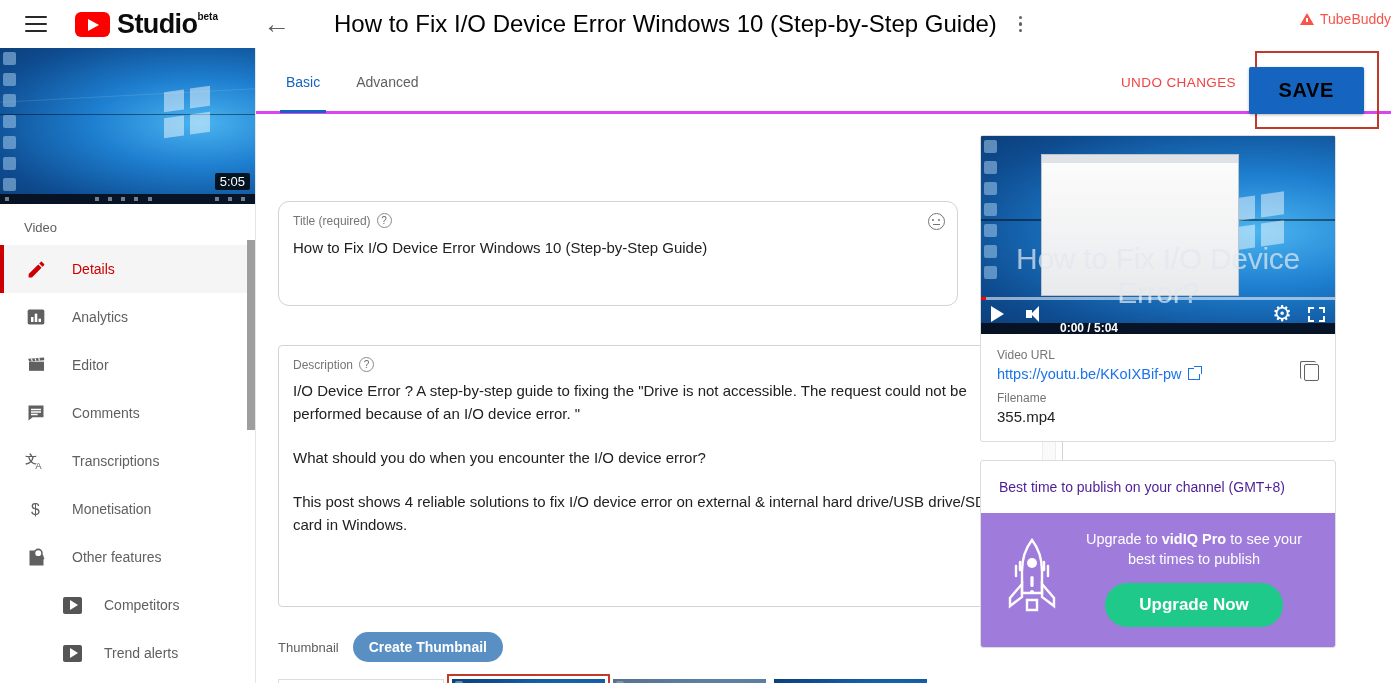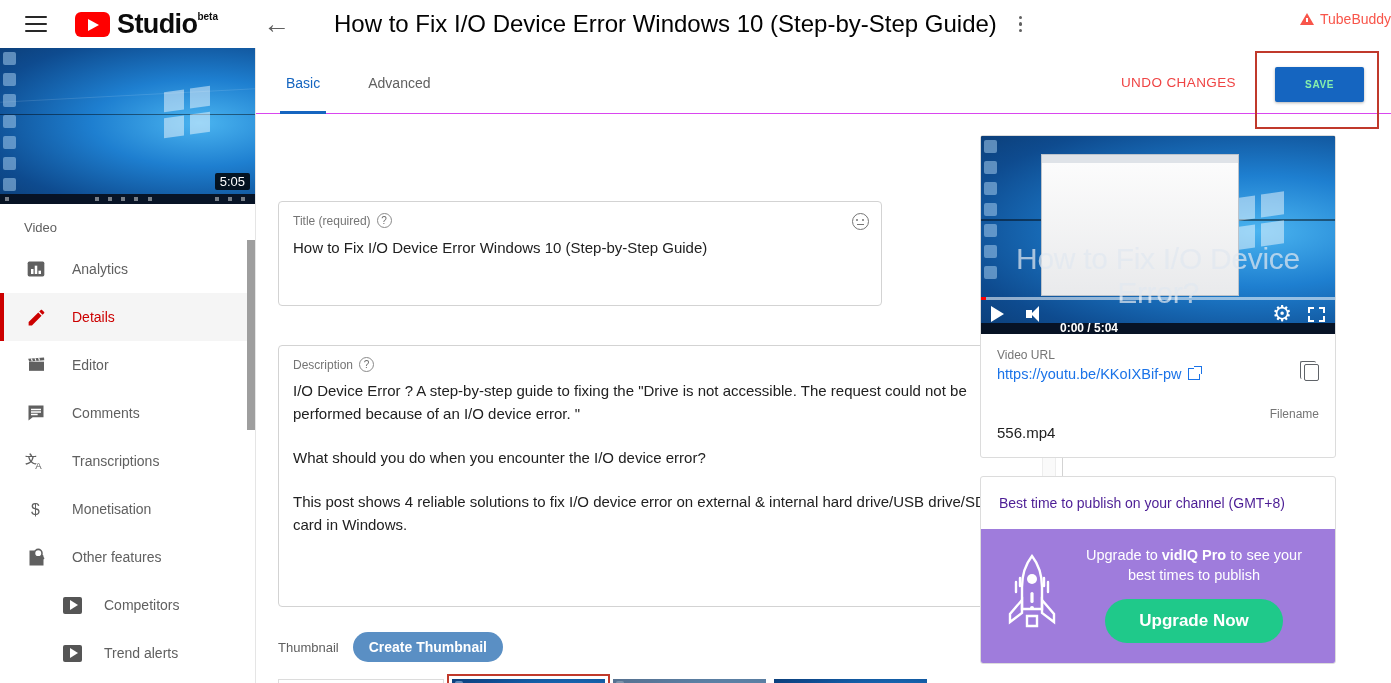"Basic" .tabbar { border-bottom: 1px solid #d946ef -> 3px solid #d946ef; gap: 12px -> none }
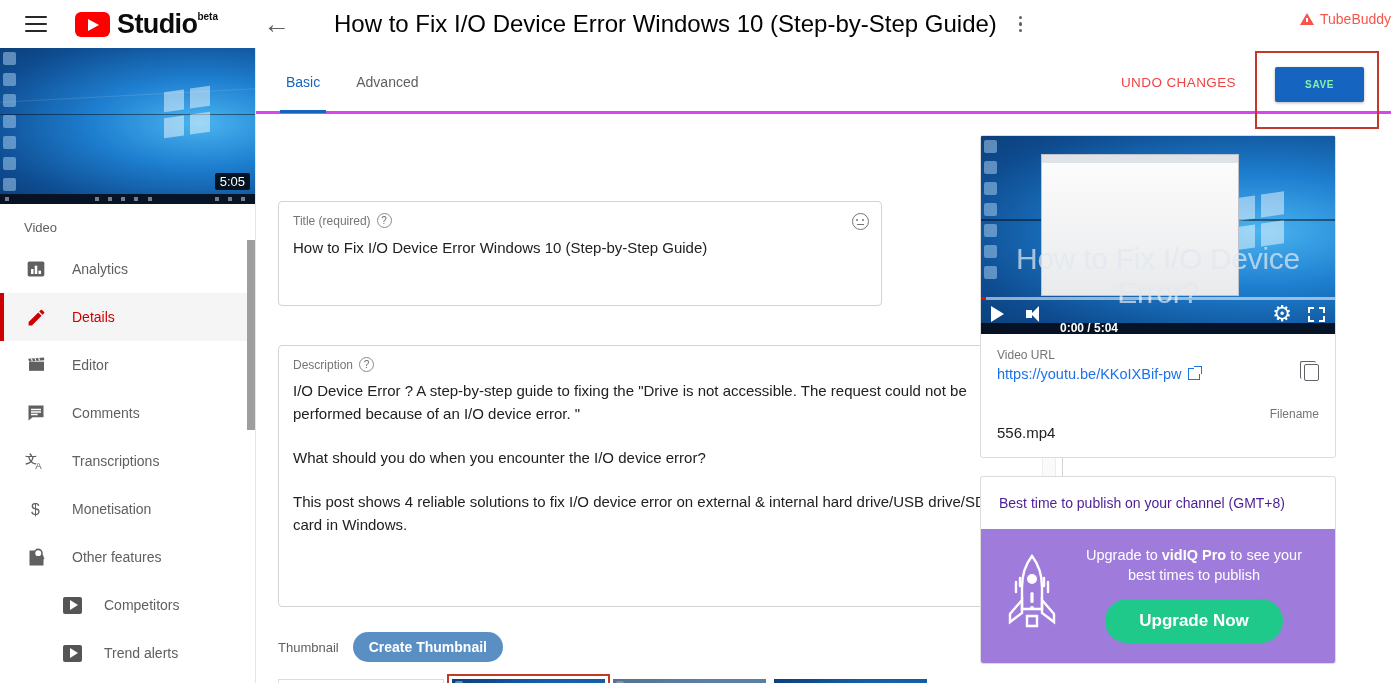"SAVE" .save-btn { color: #86efac -> #000000; font-size: 10px -> 20px }
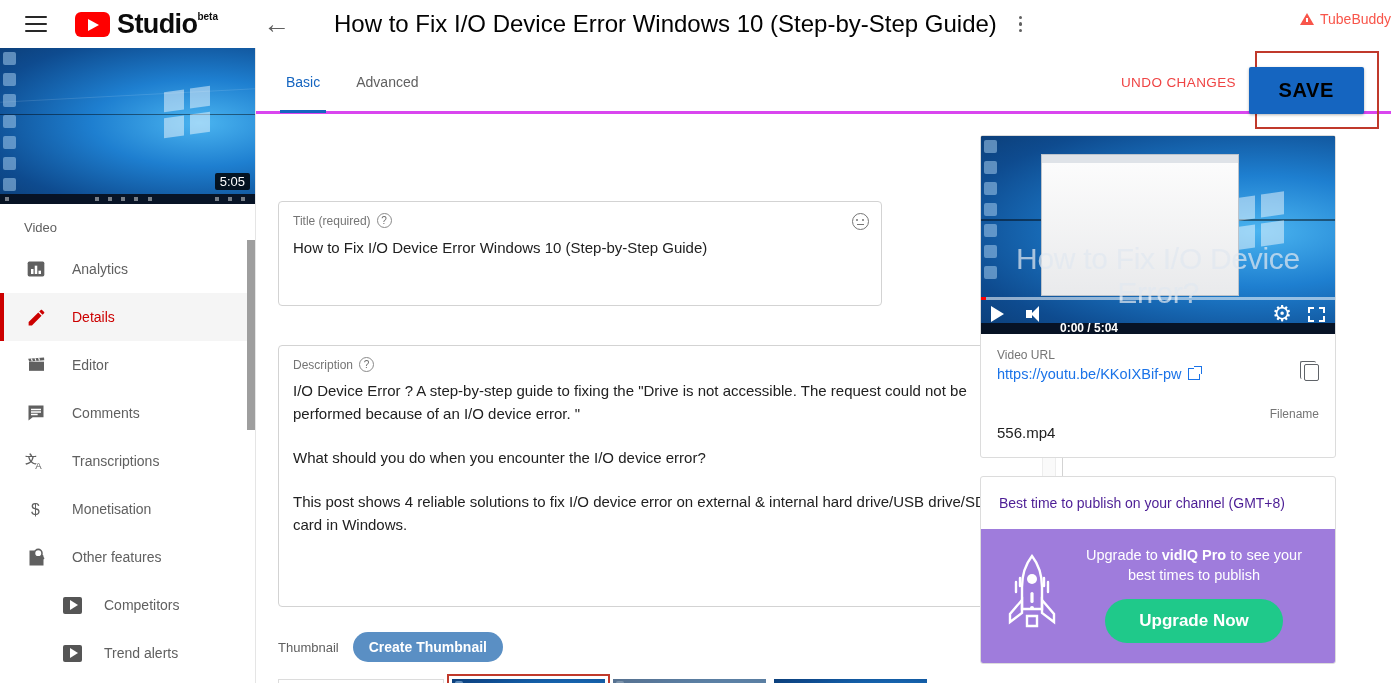"Title (required)" #title-field { border-radius: none -> 11px; width: 604px -> 680px }
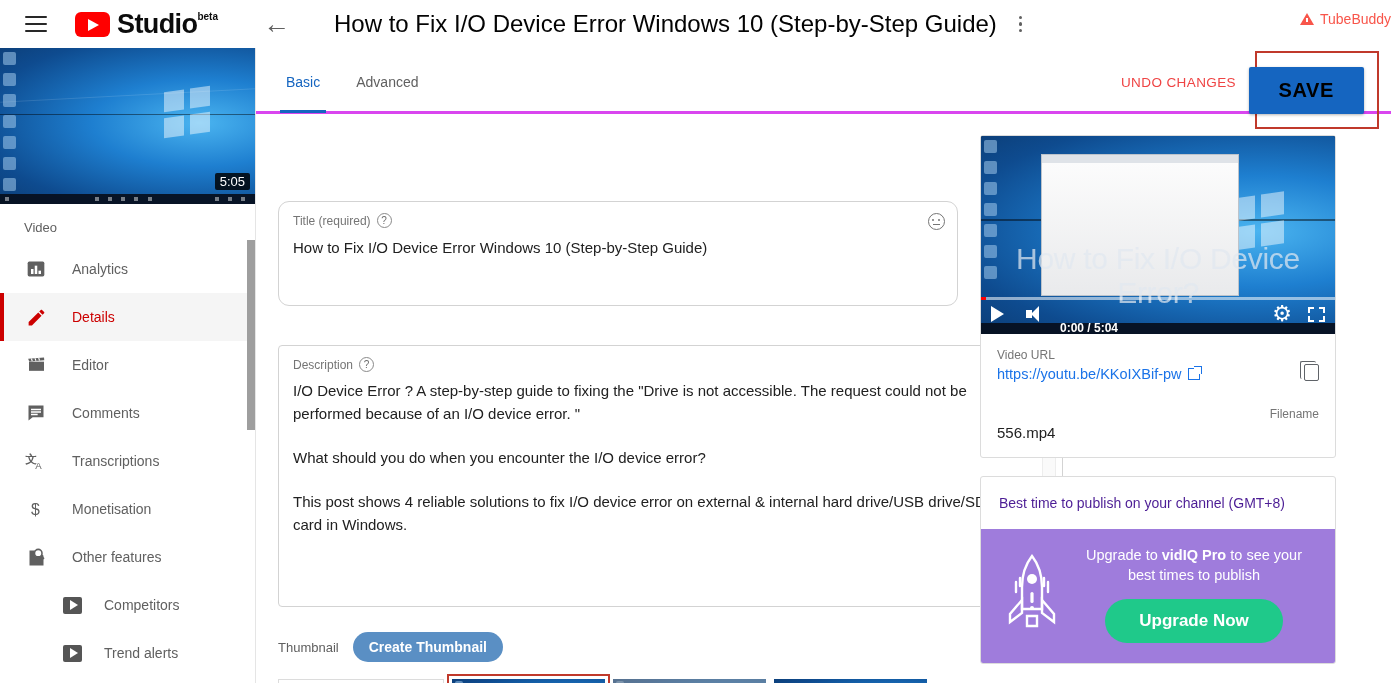"Analytics" div.sb-item { order: before "Details" -> after "Details" }
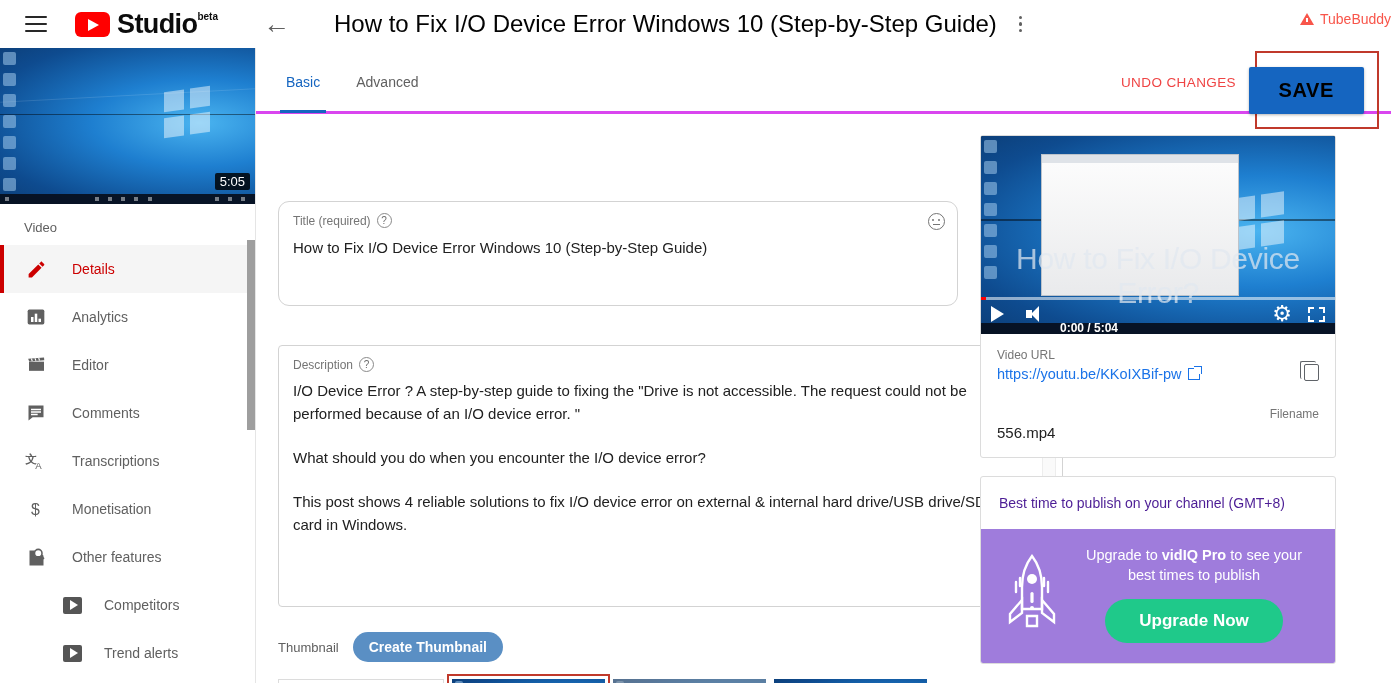"Filename" div.sm-label { margin-top: 24px -> 8px; text-align: right -> none }
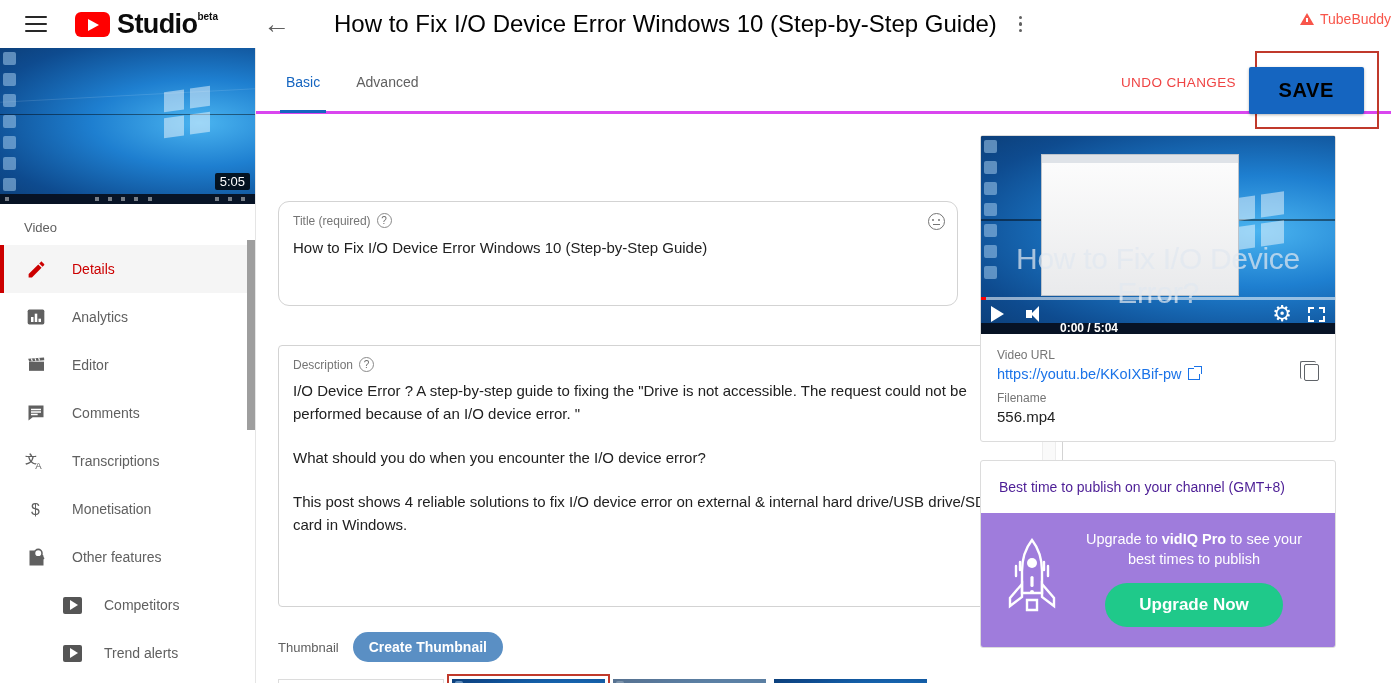"556.mp4" div.fname { text: 556.mp4 -> 355.mp4 }
